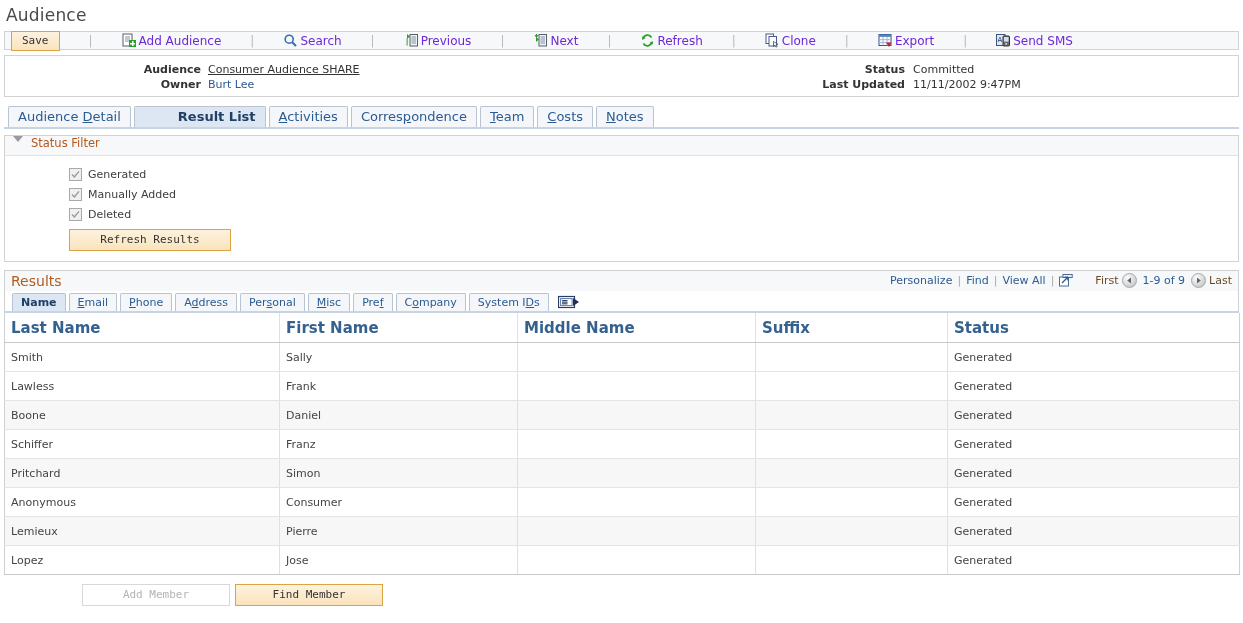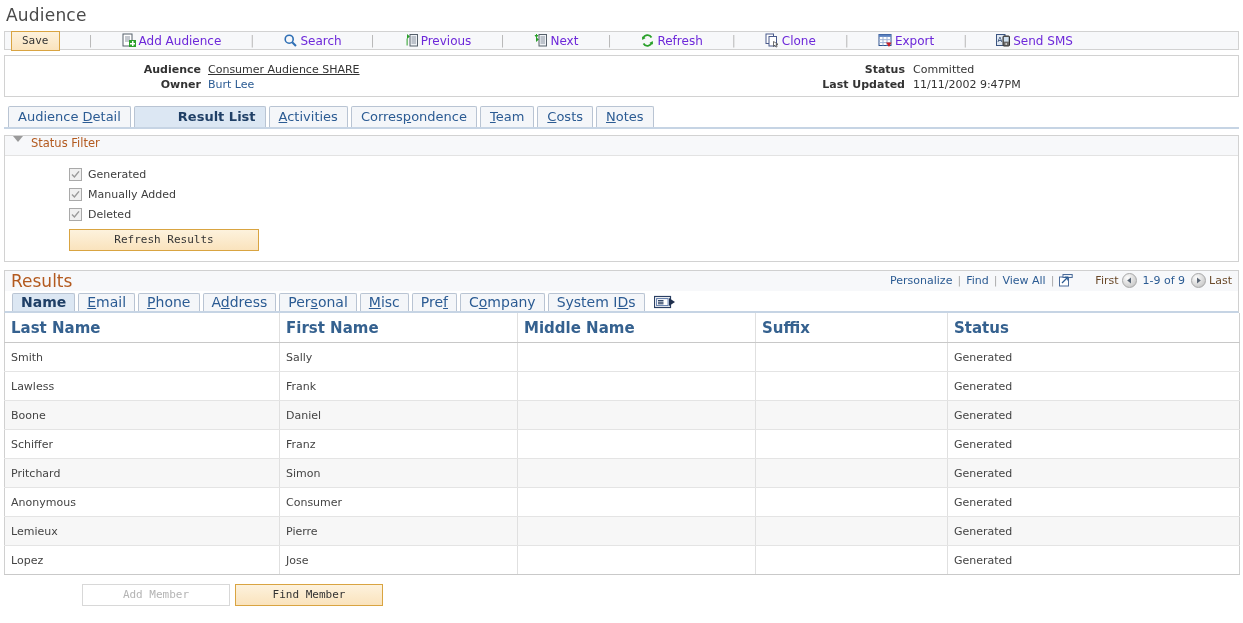"Refresh Results" button.btn { width: 190px -> 162px }
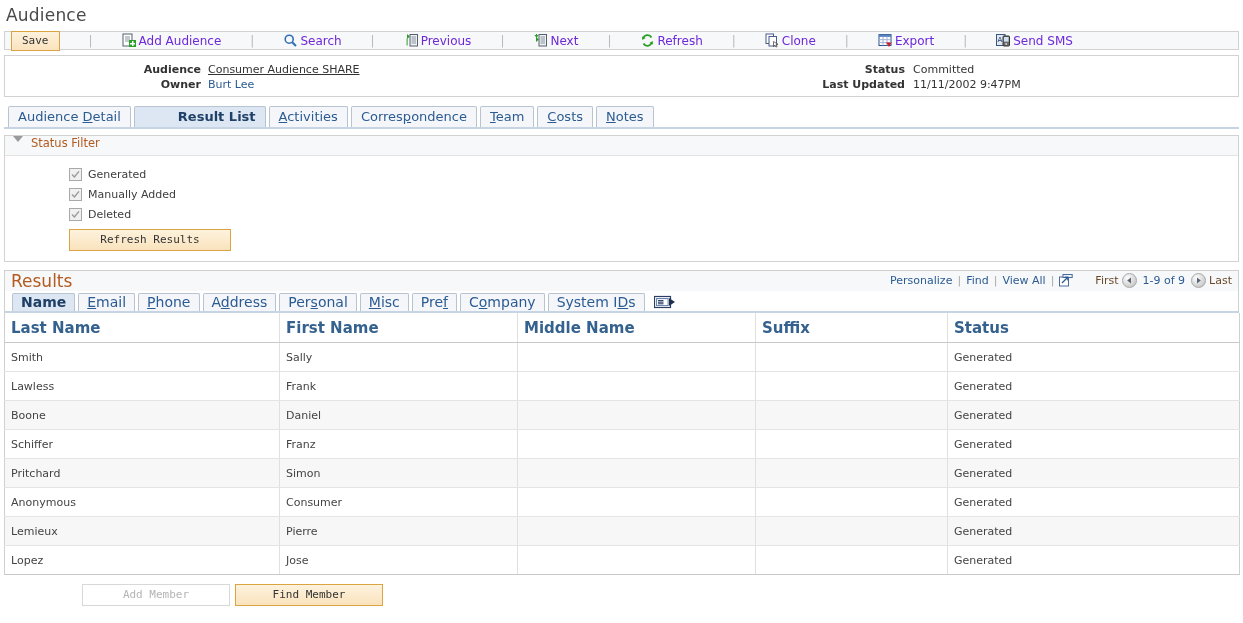"Results" .grid-title { font-size: 17px -> 14px }
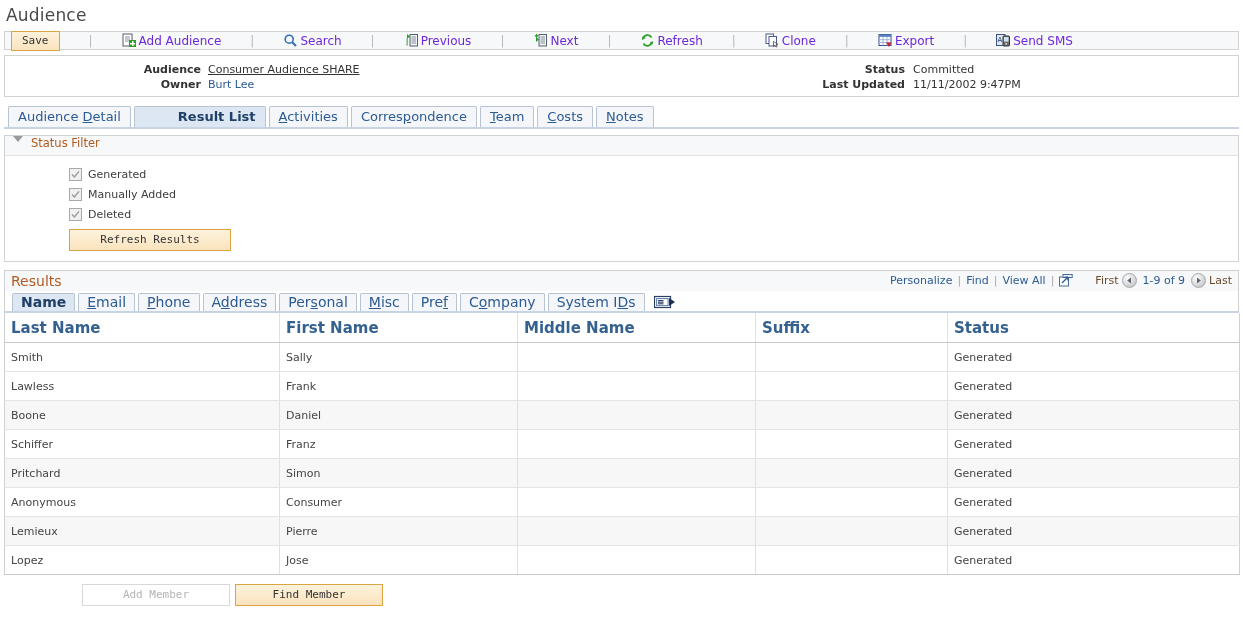"Name" .subtab { font-size: 14px -> 11px }
